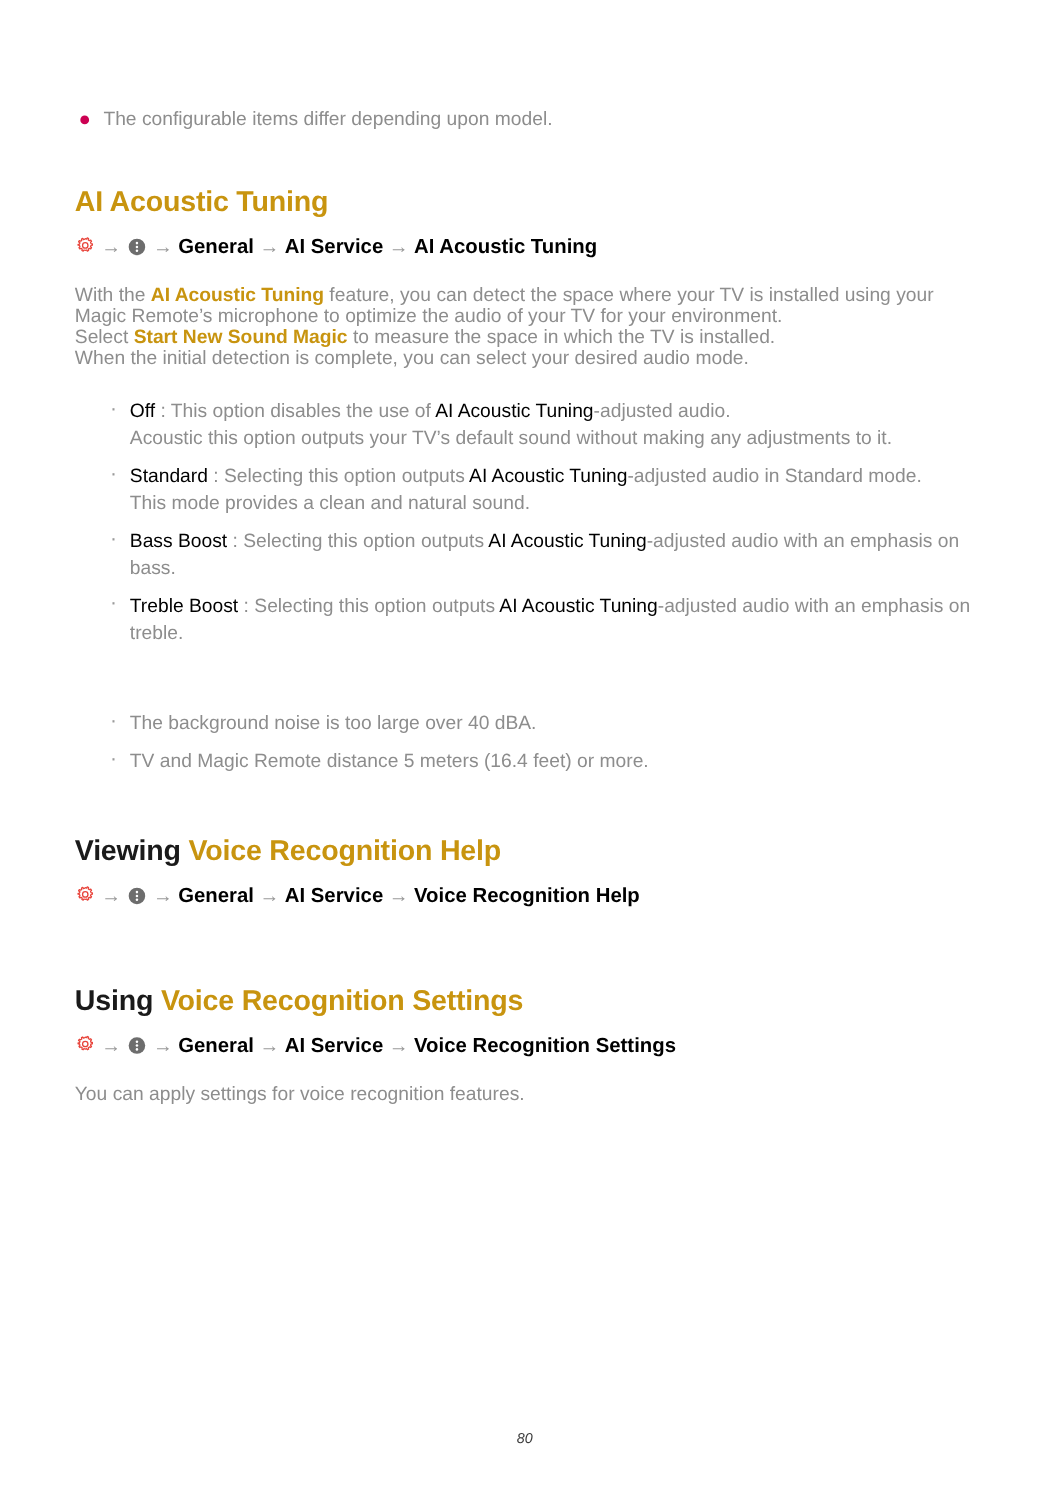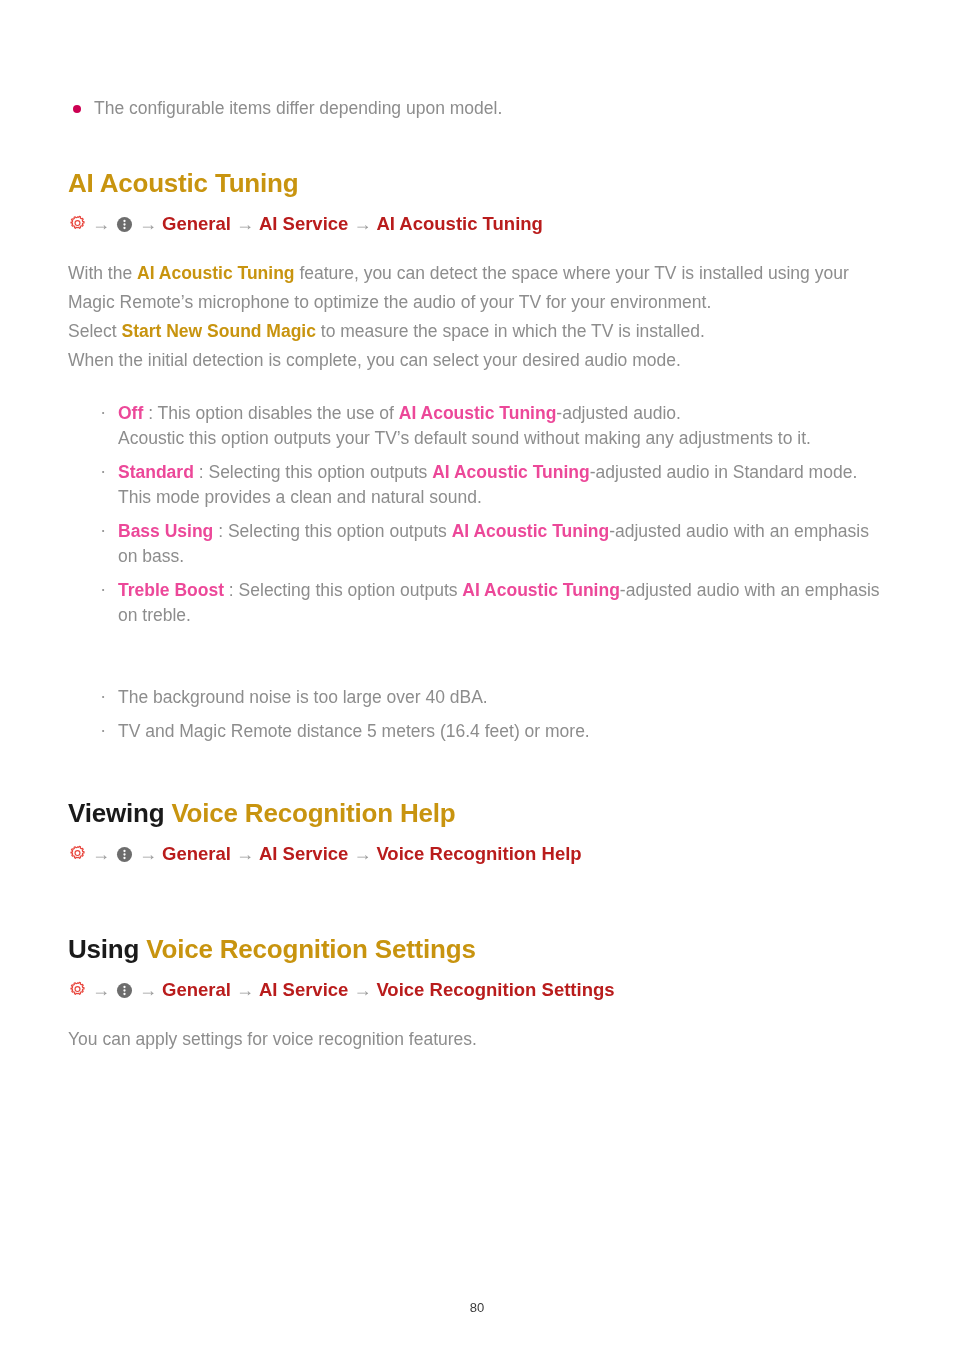"General" .bc-label { color: #b91c1c -> #000000 }
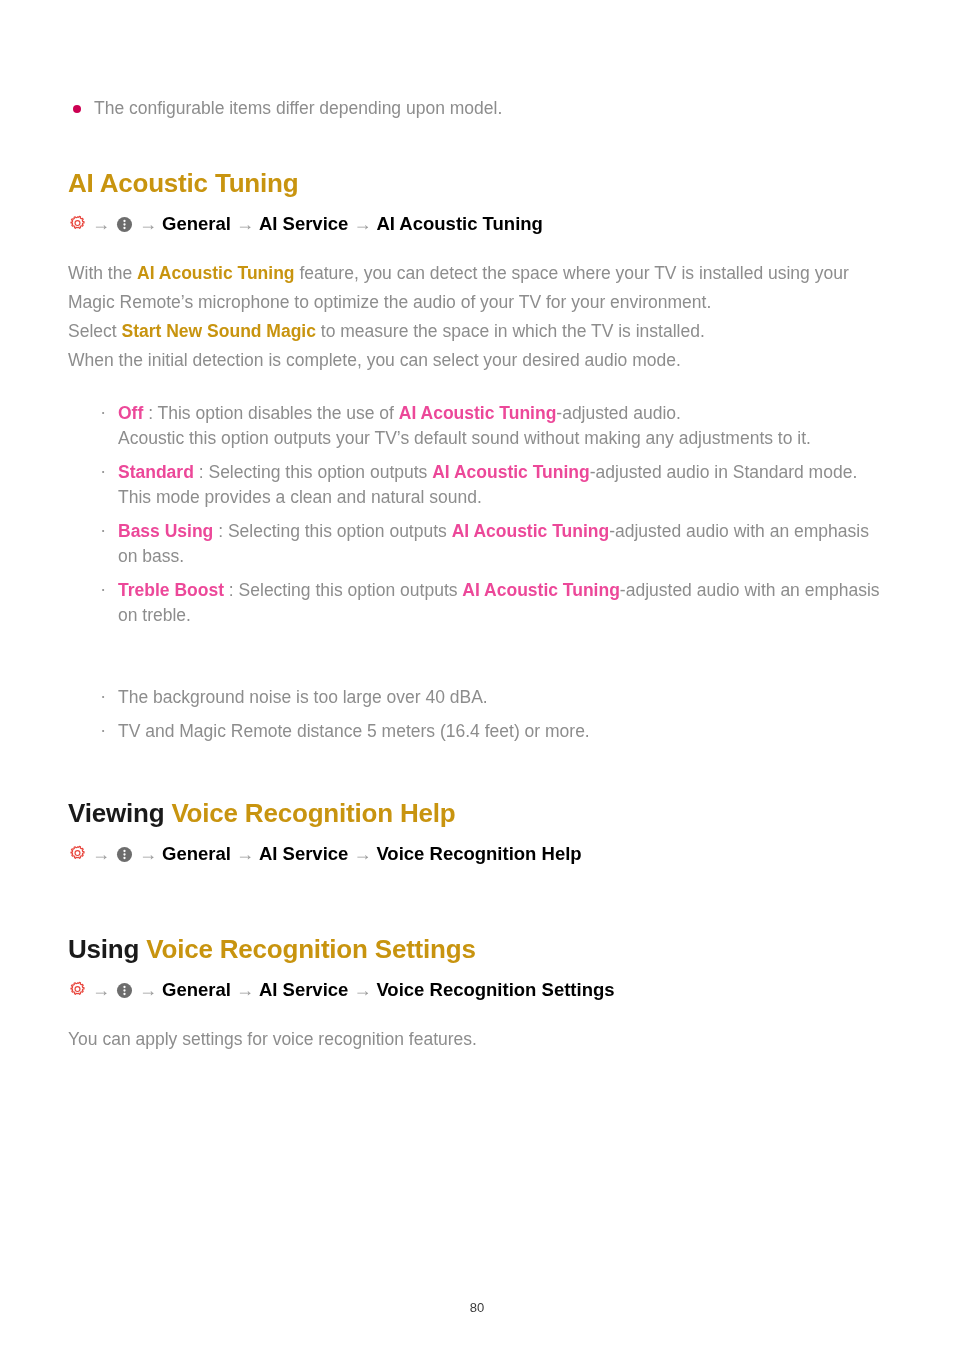"With the AI Acoustic Tuning" .para { line-height: 29px -> 19px }
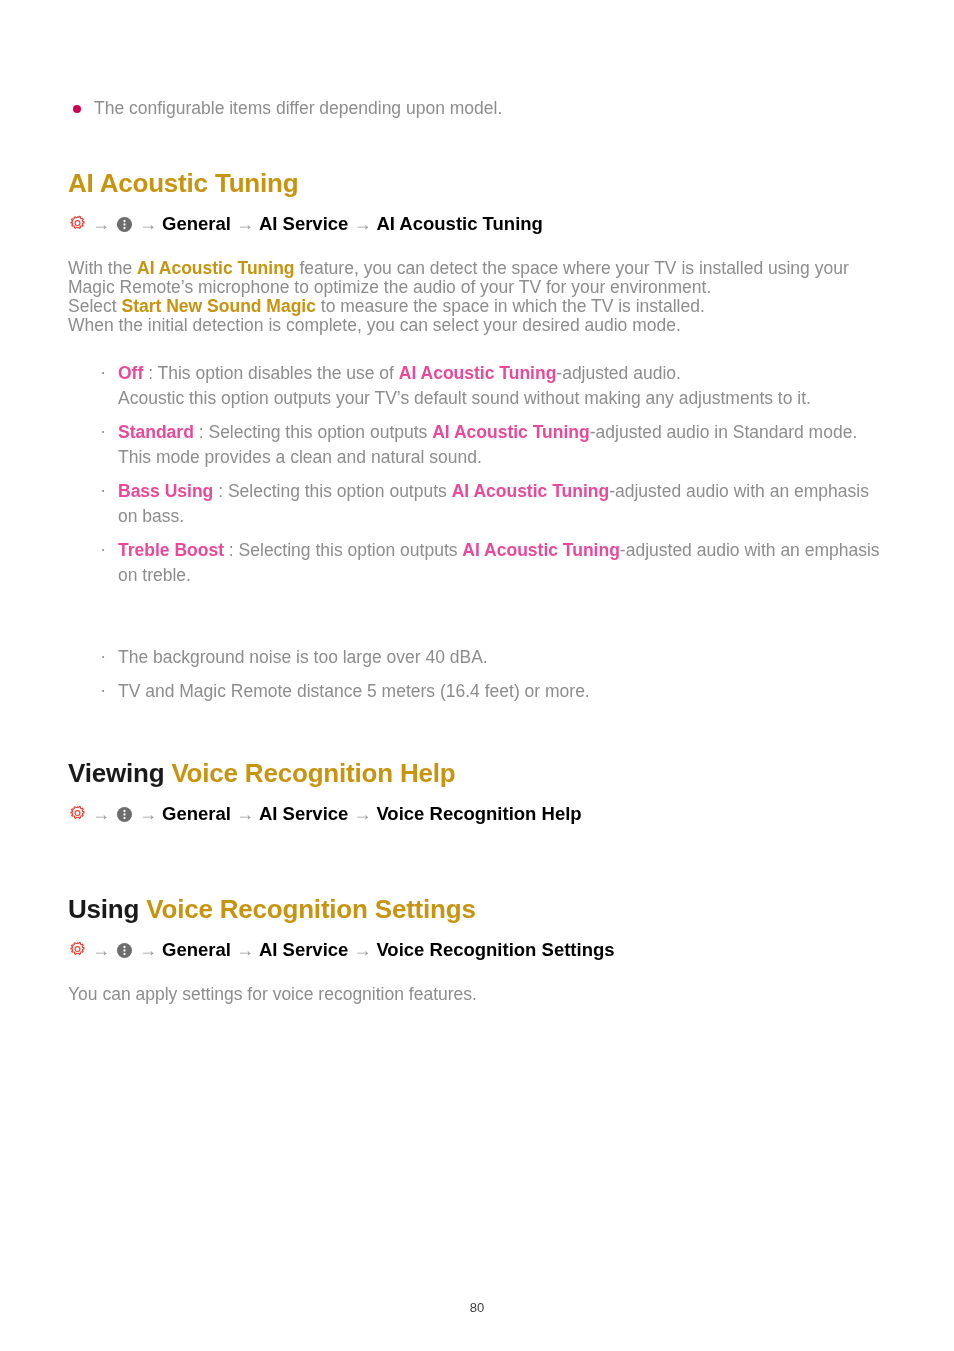"Off" .dot-item b, .dot-item .hl { color: #ec4899 -> #000000; font-weight: bold -> normal }
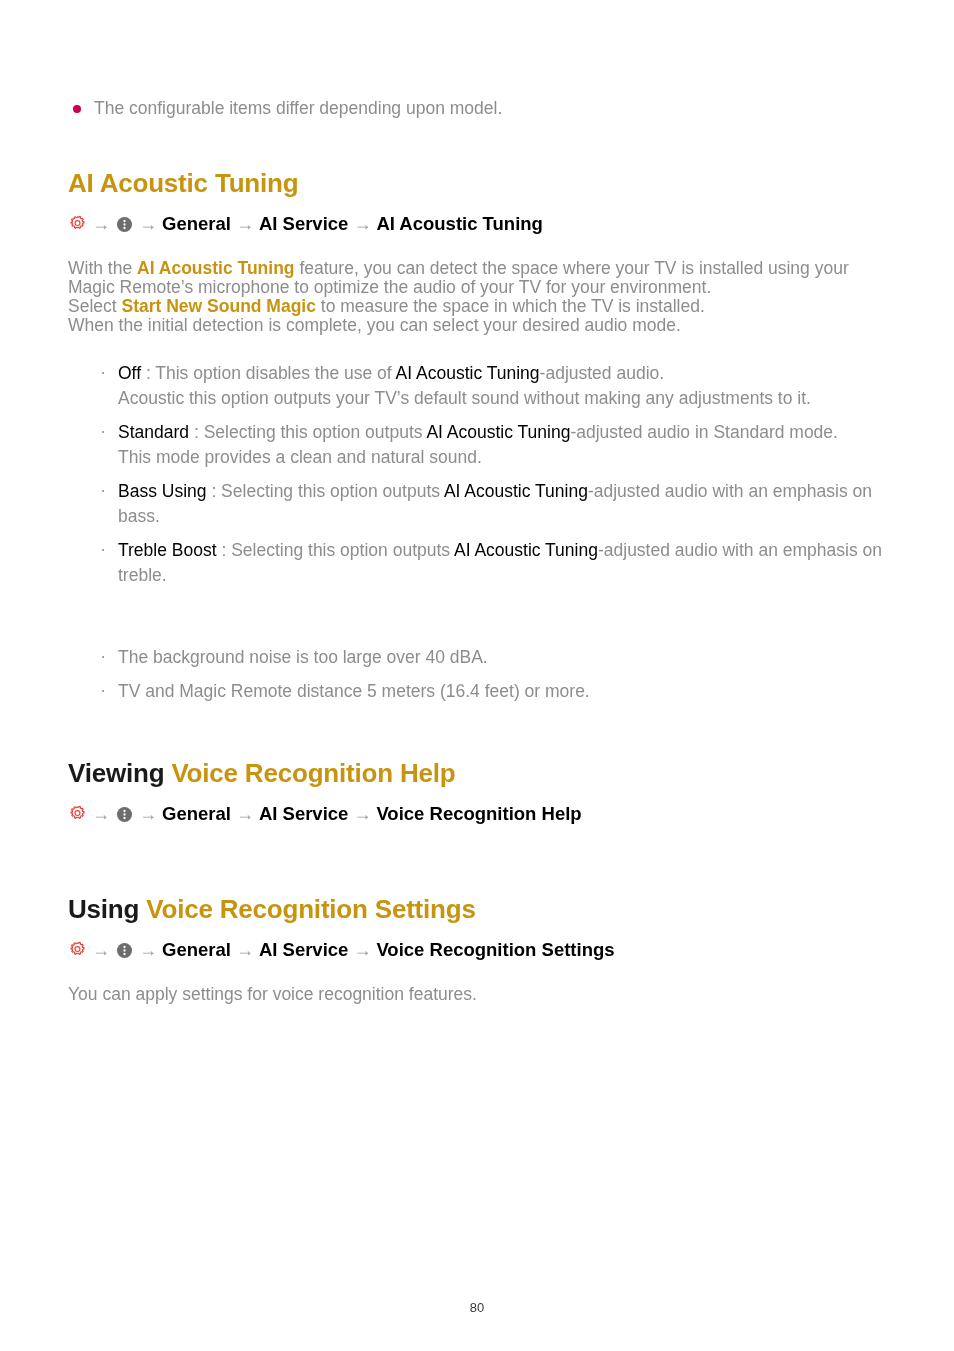"Bass Using" b { text: Using -> Boost }
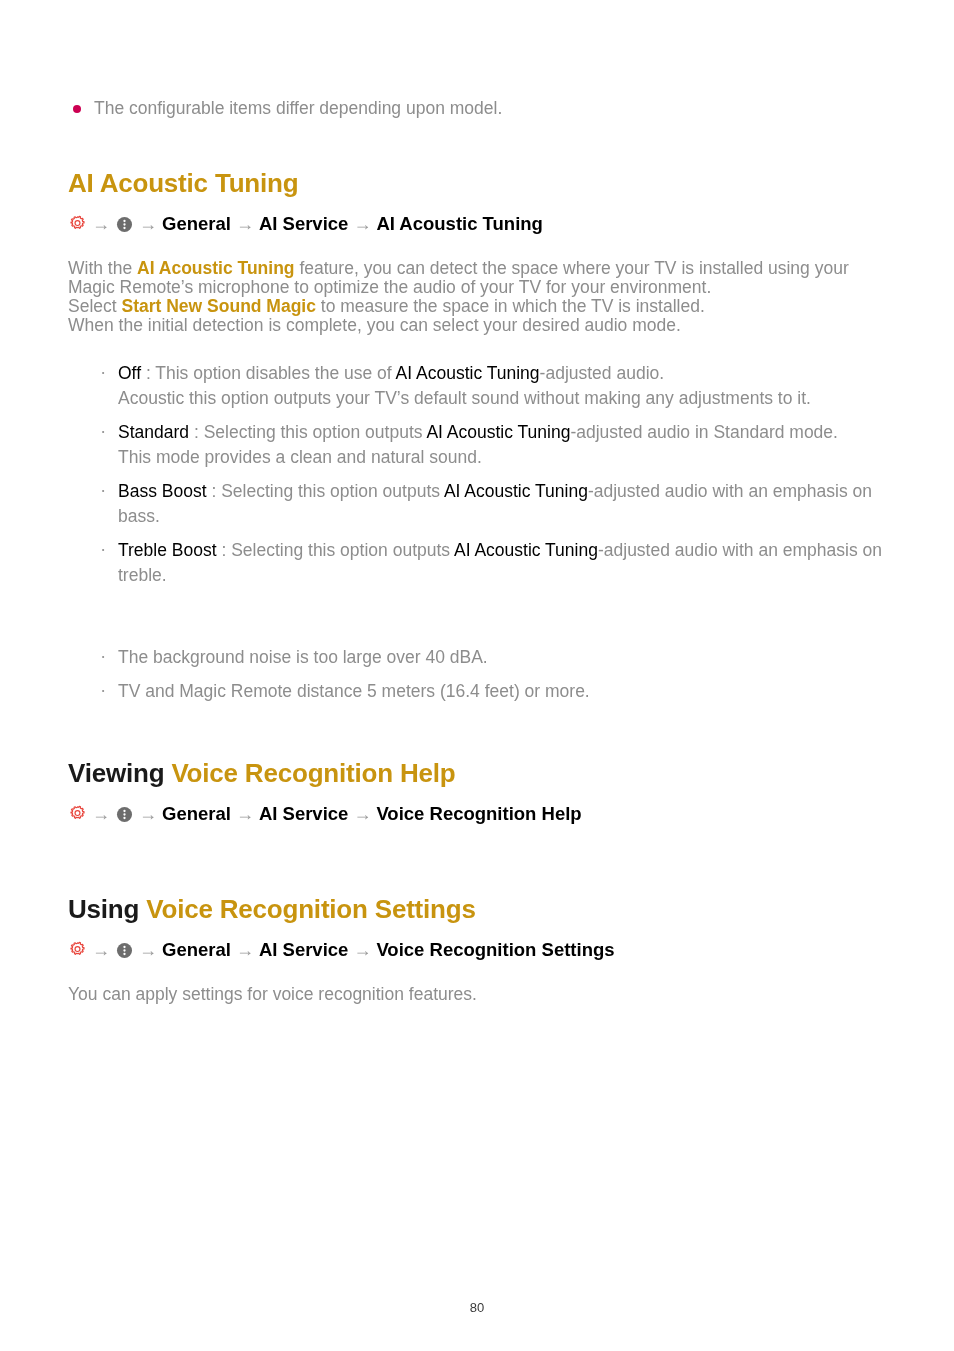"80" .page-number { font-style: none -> italic }
